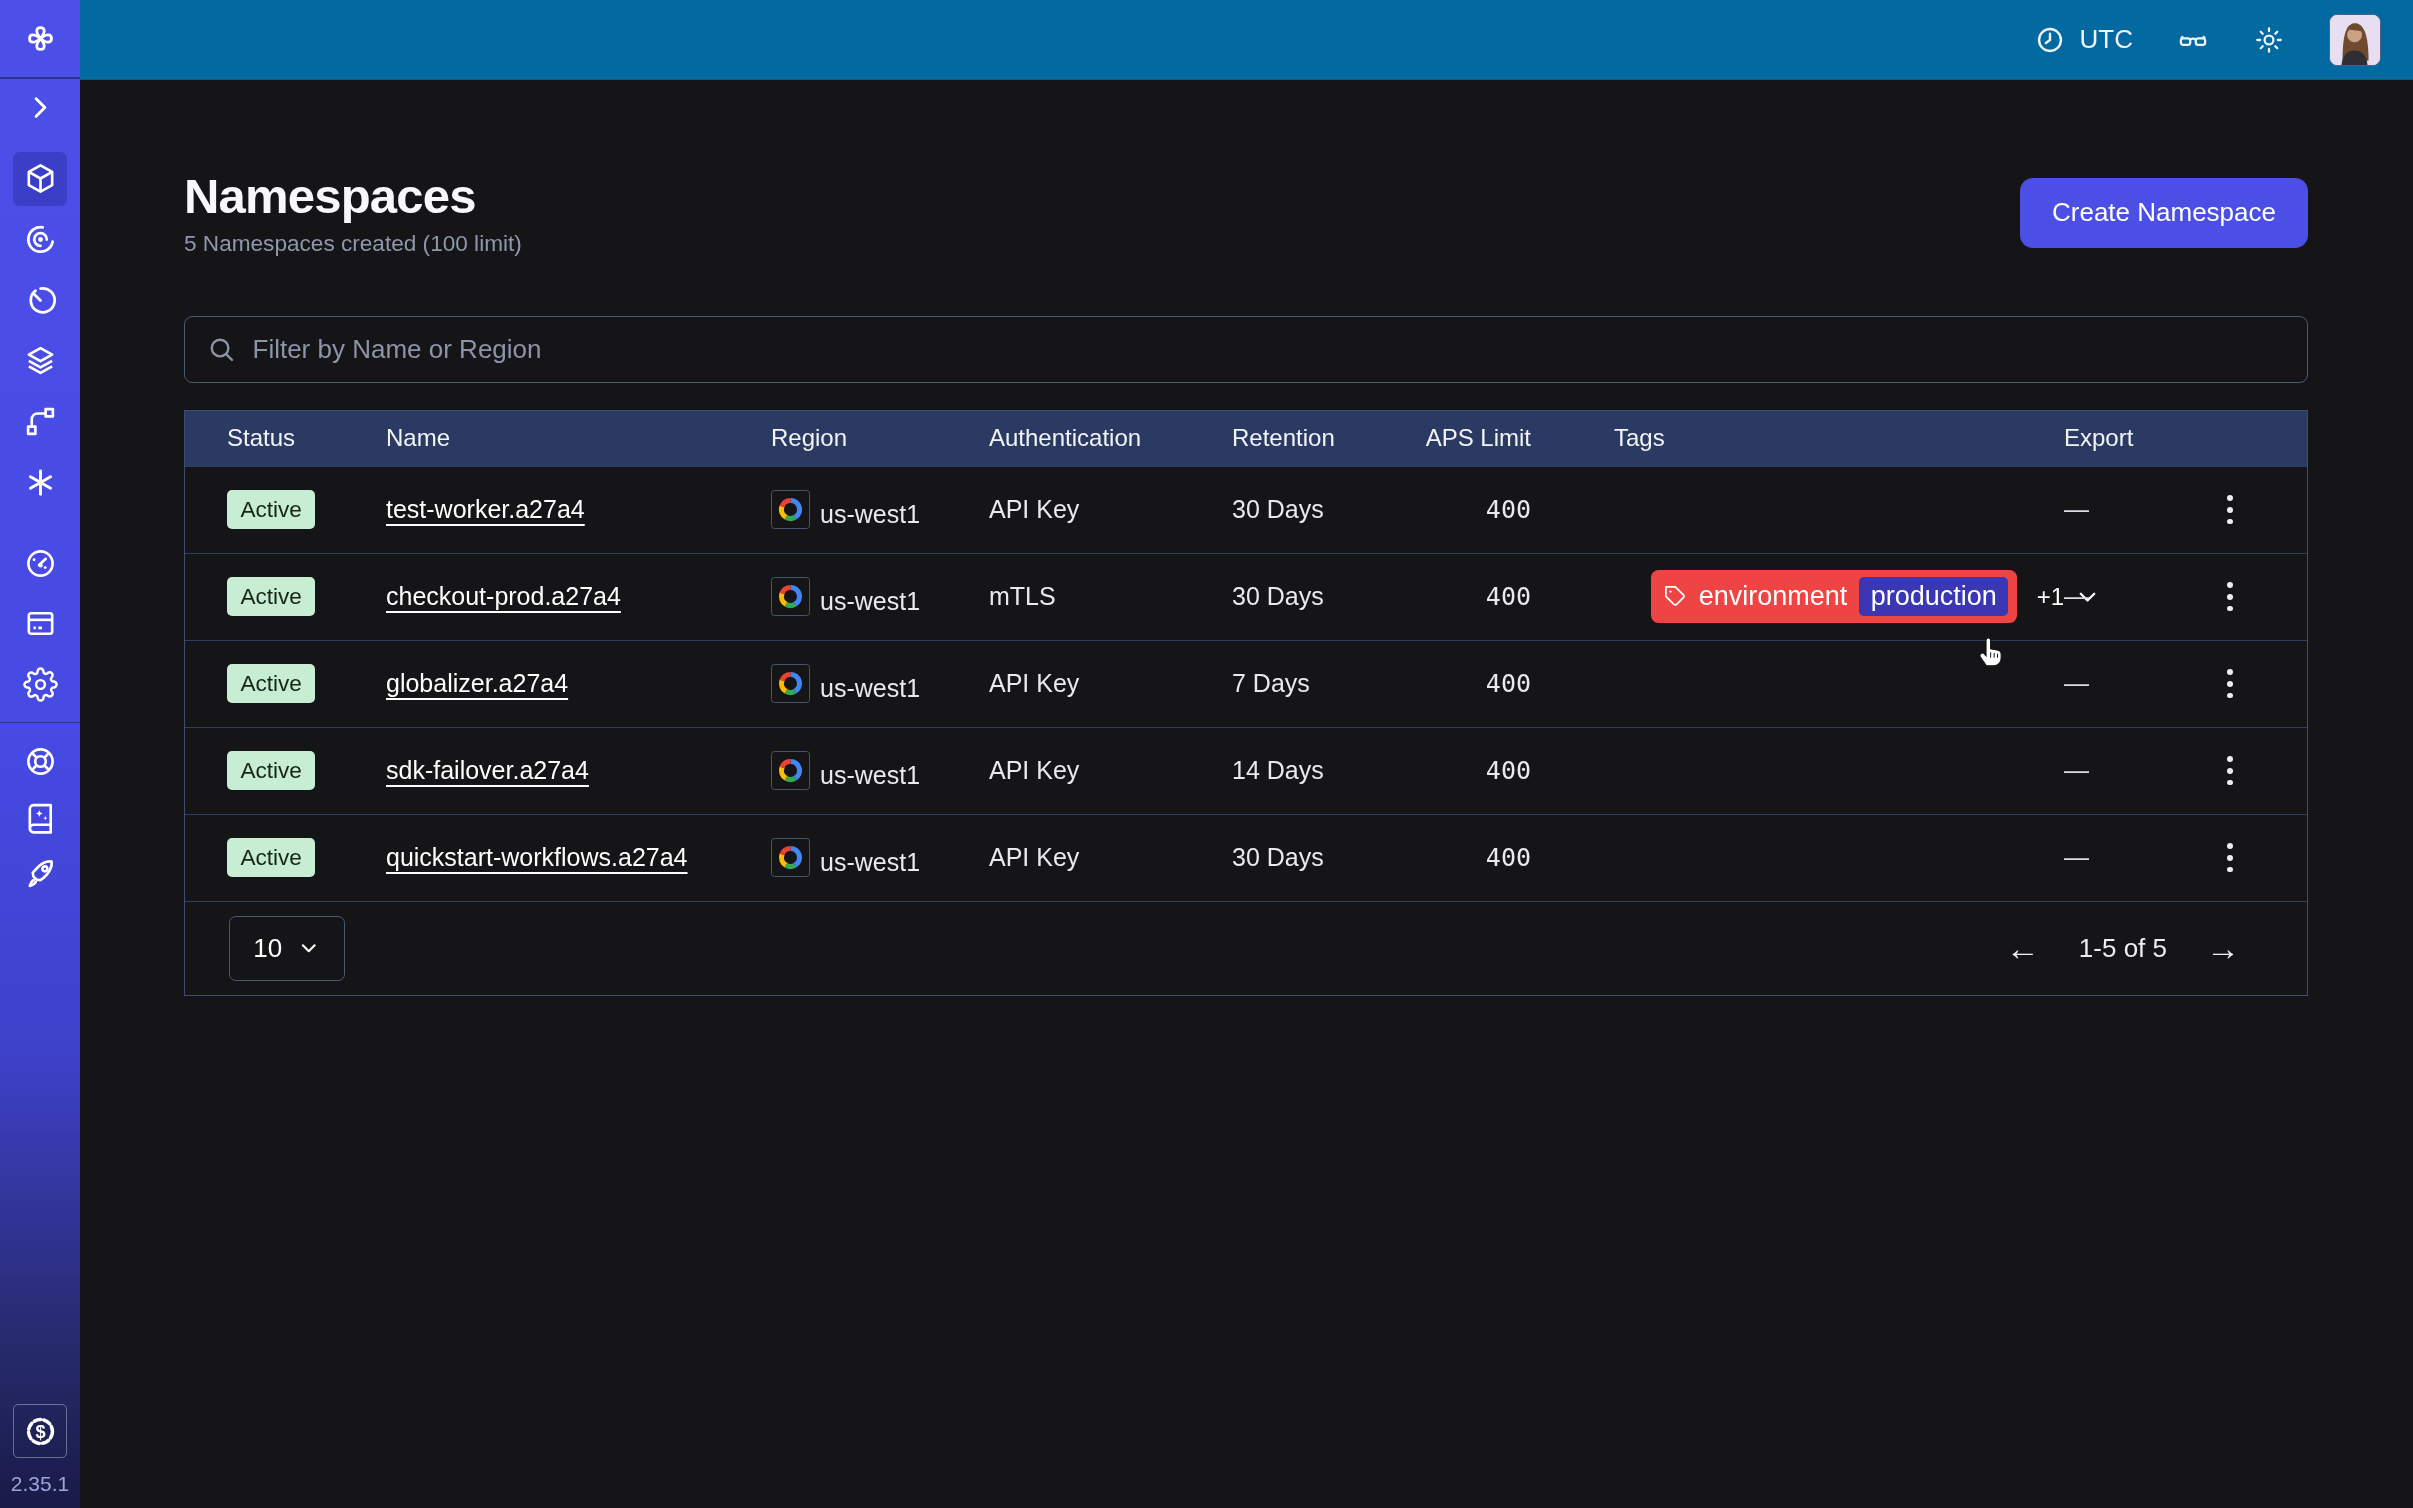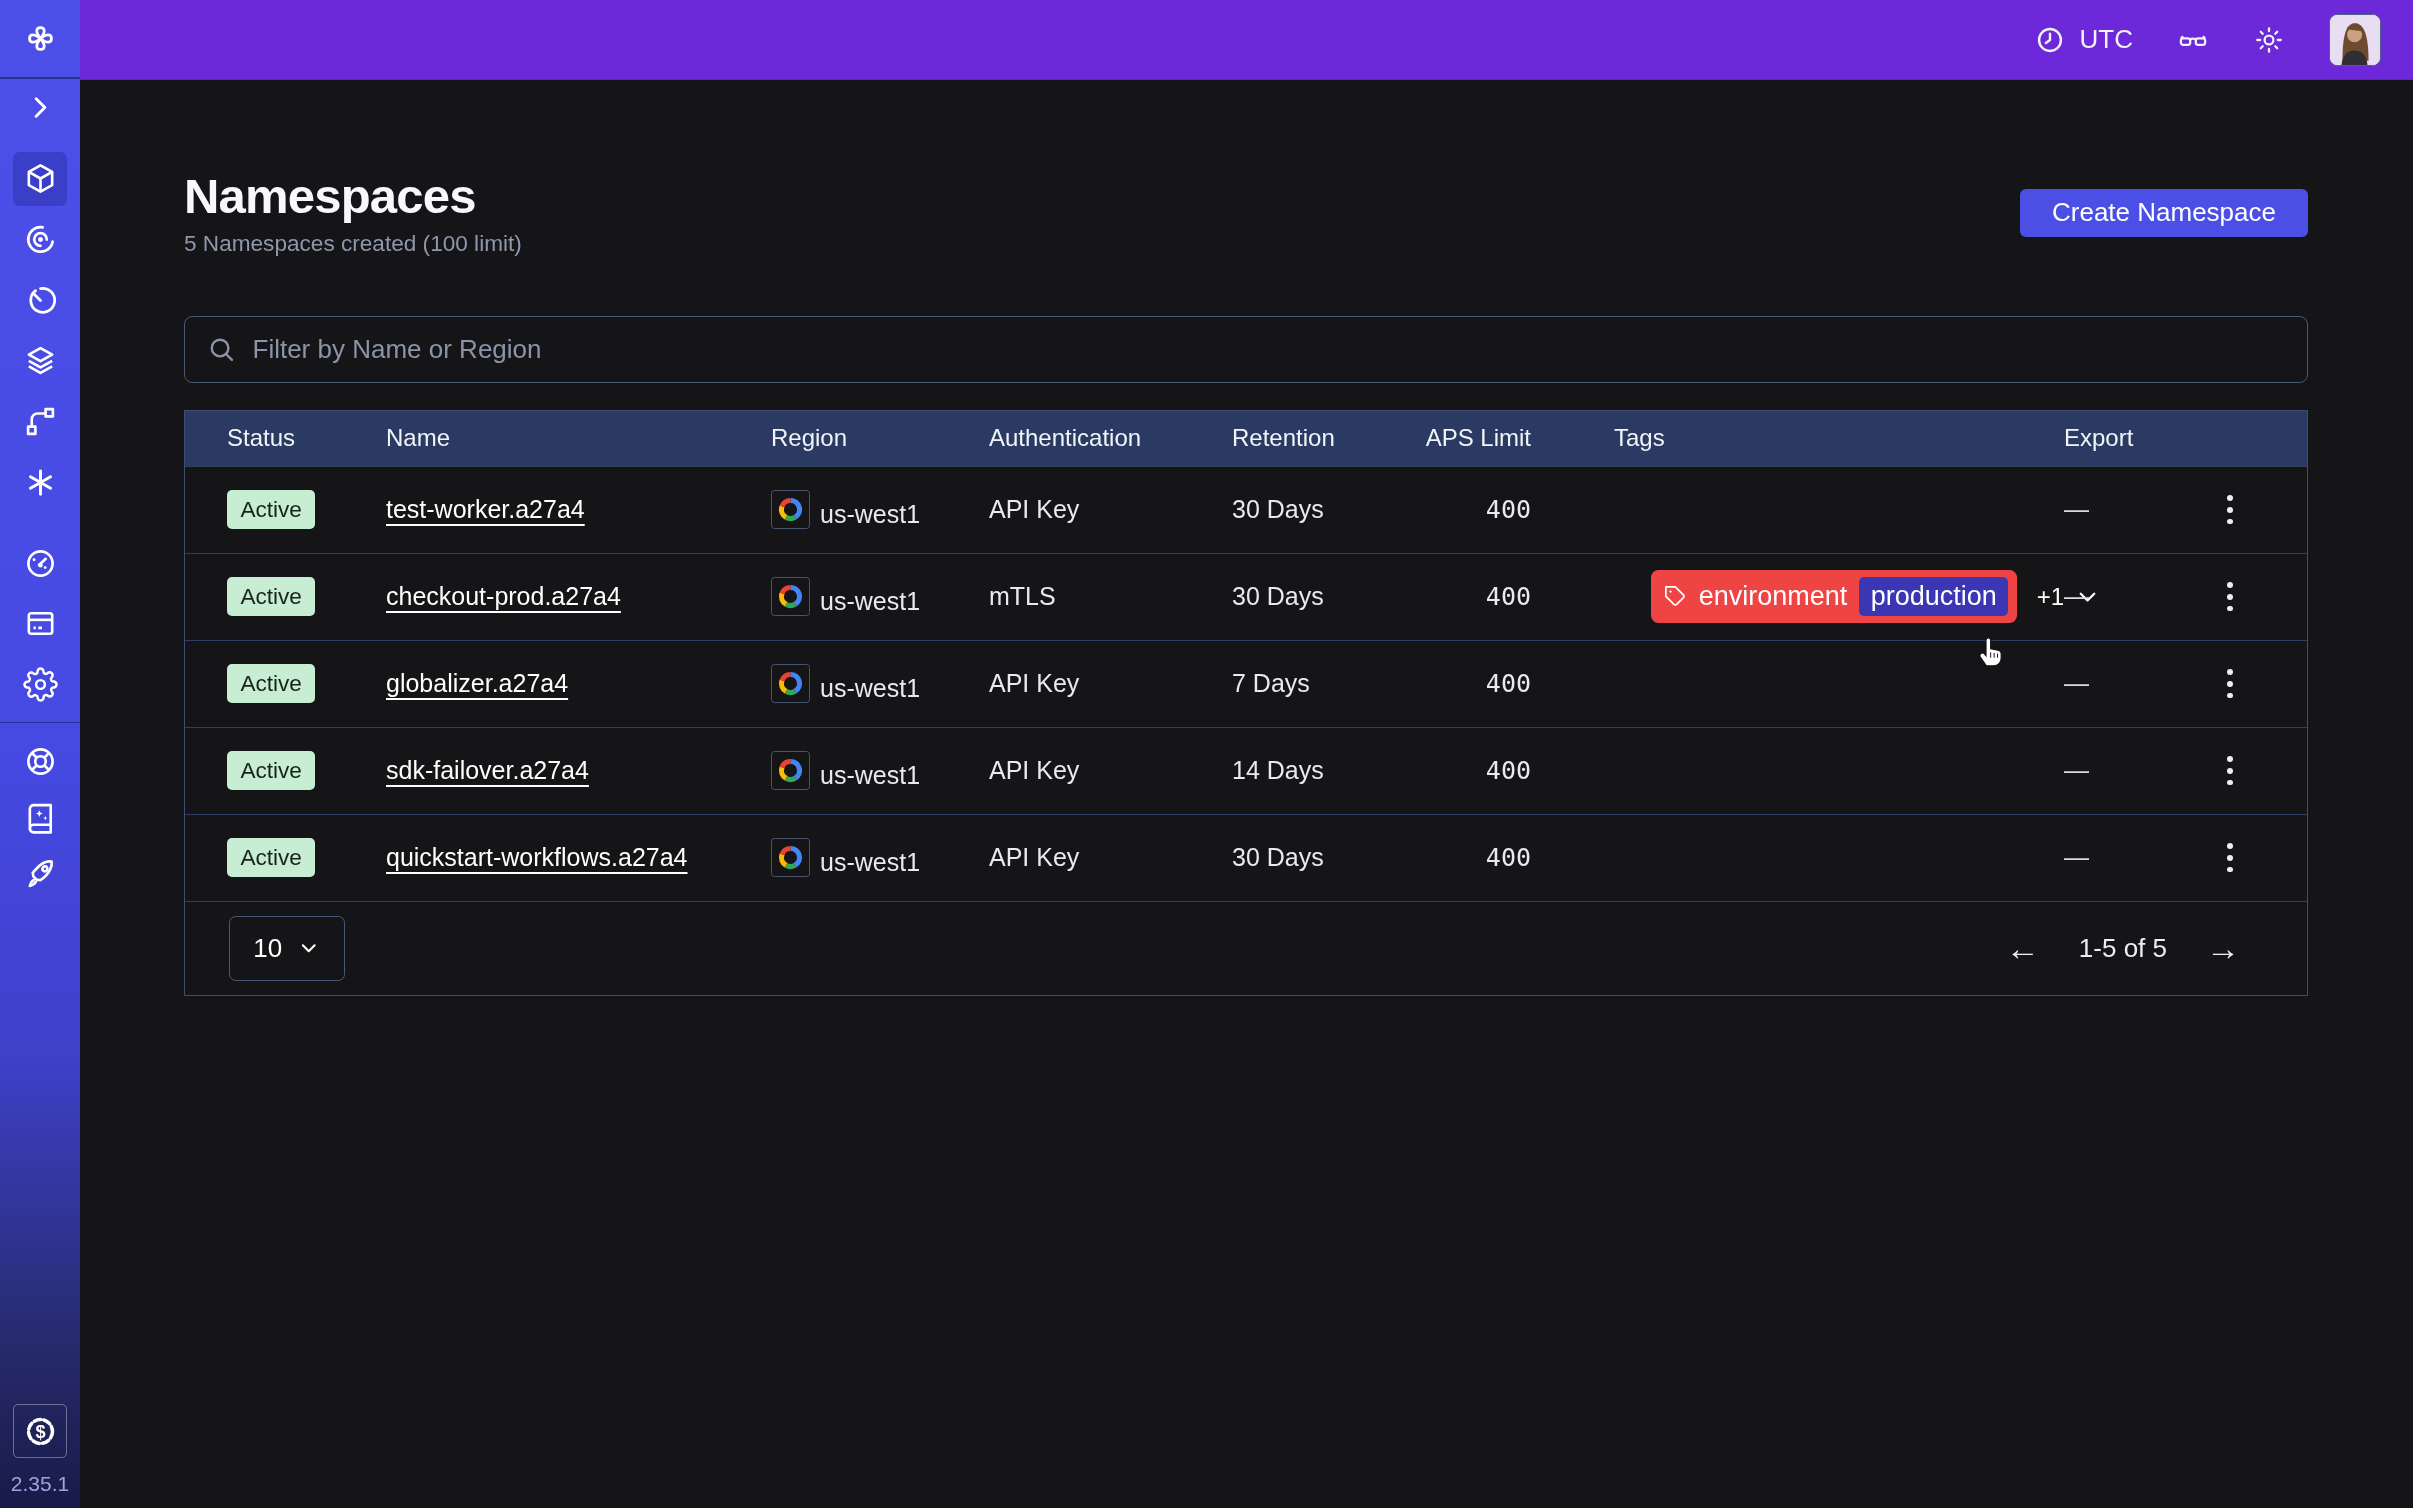"UTC" .topbar { background: #6d28d9 -> #0369a1 }
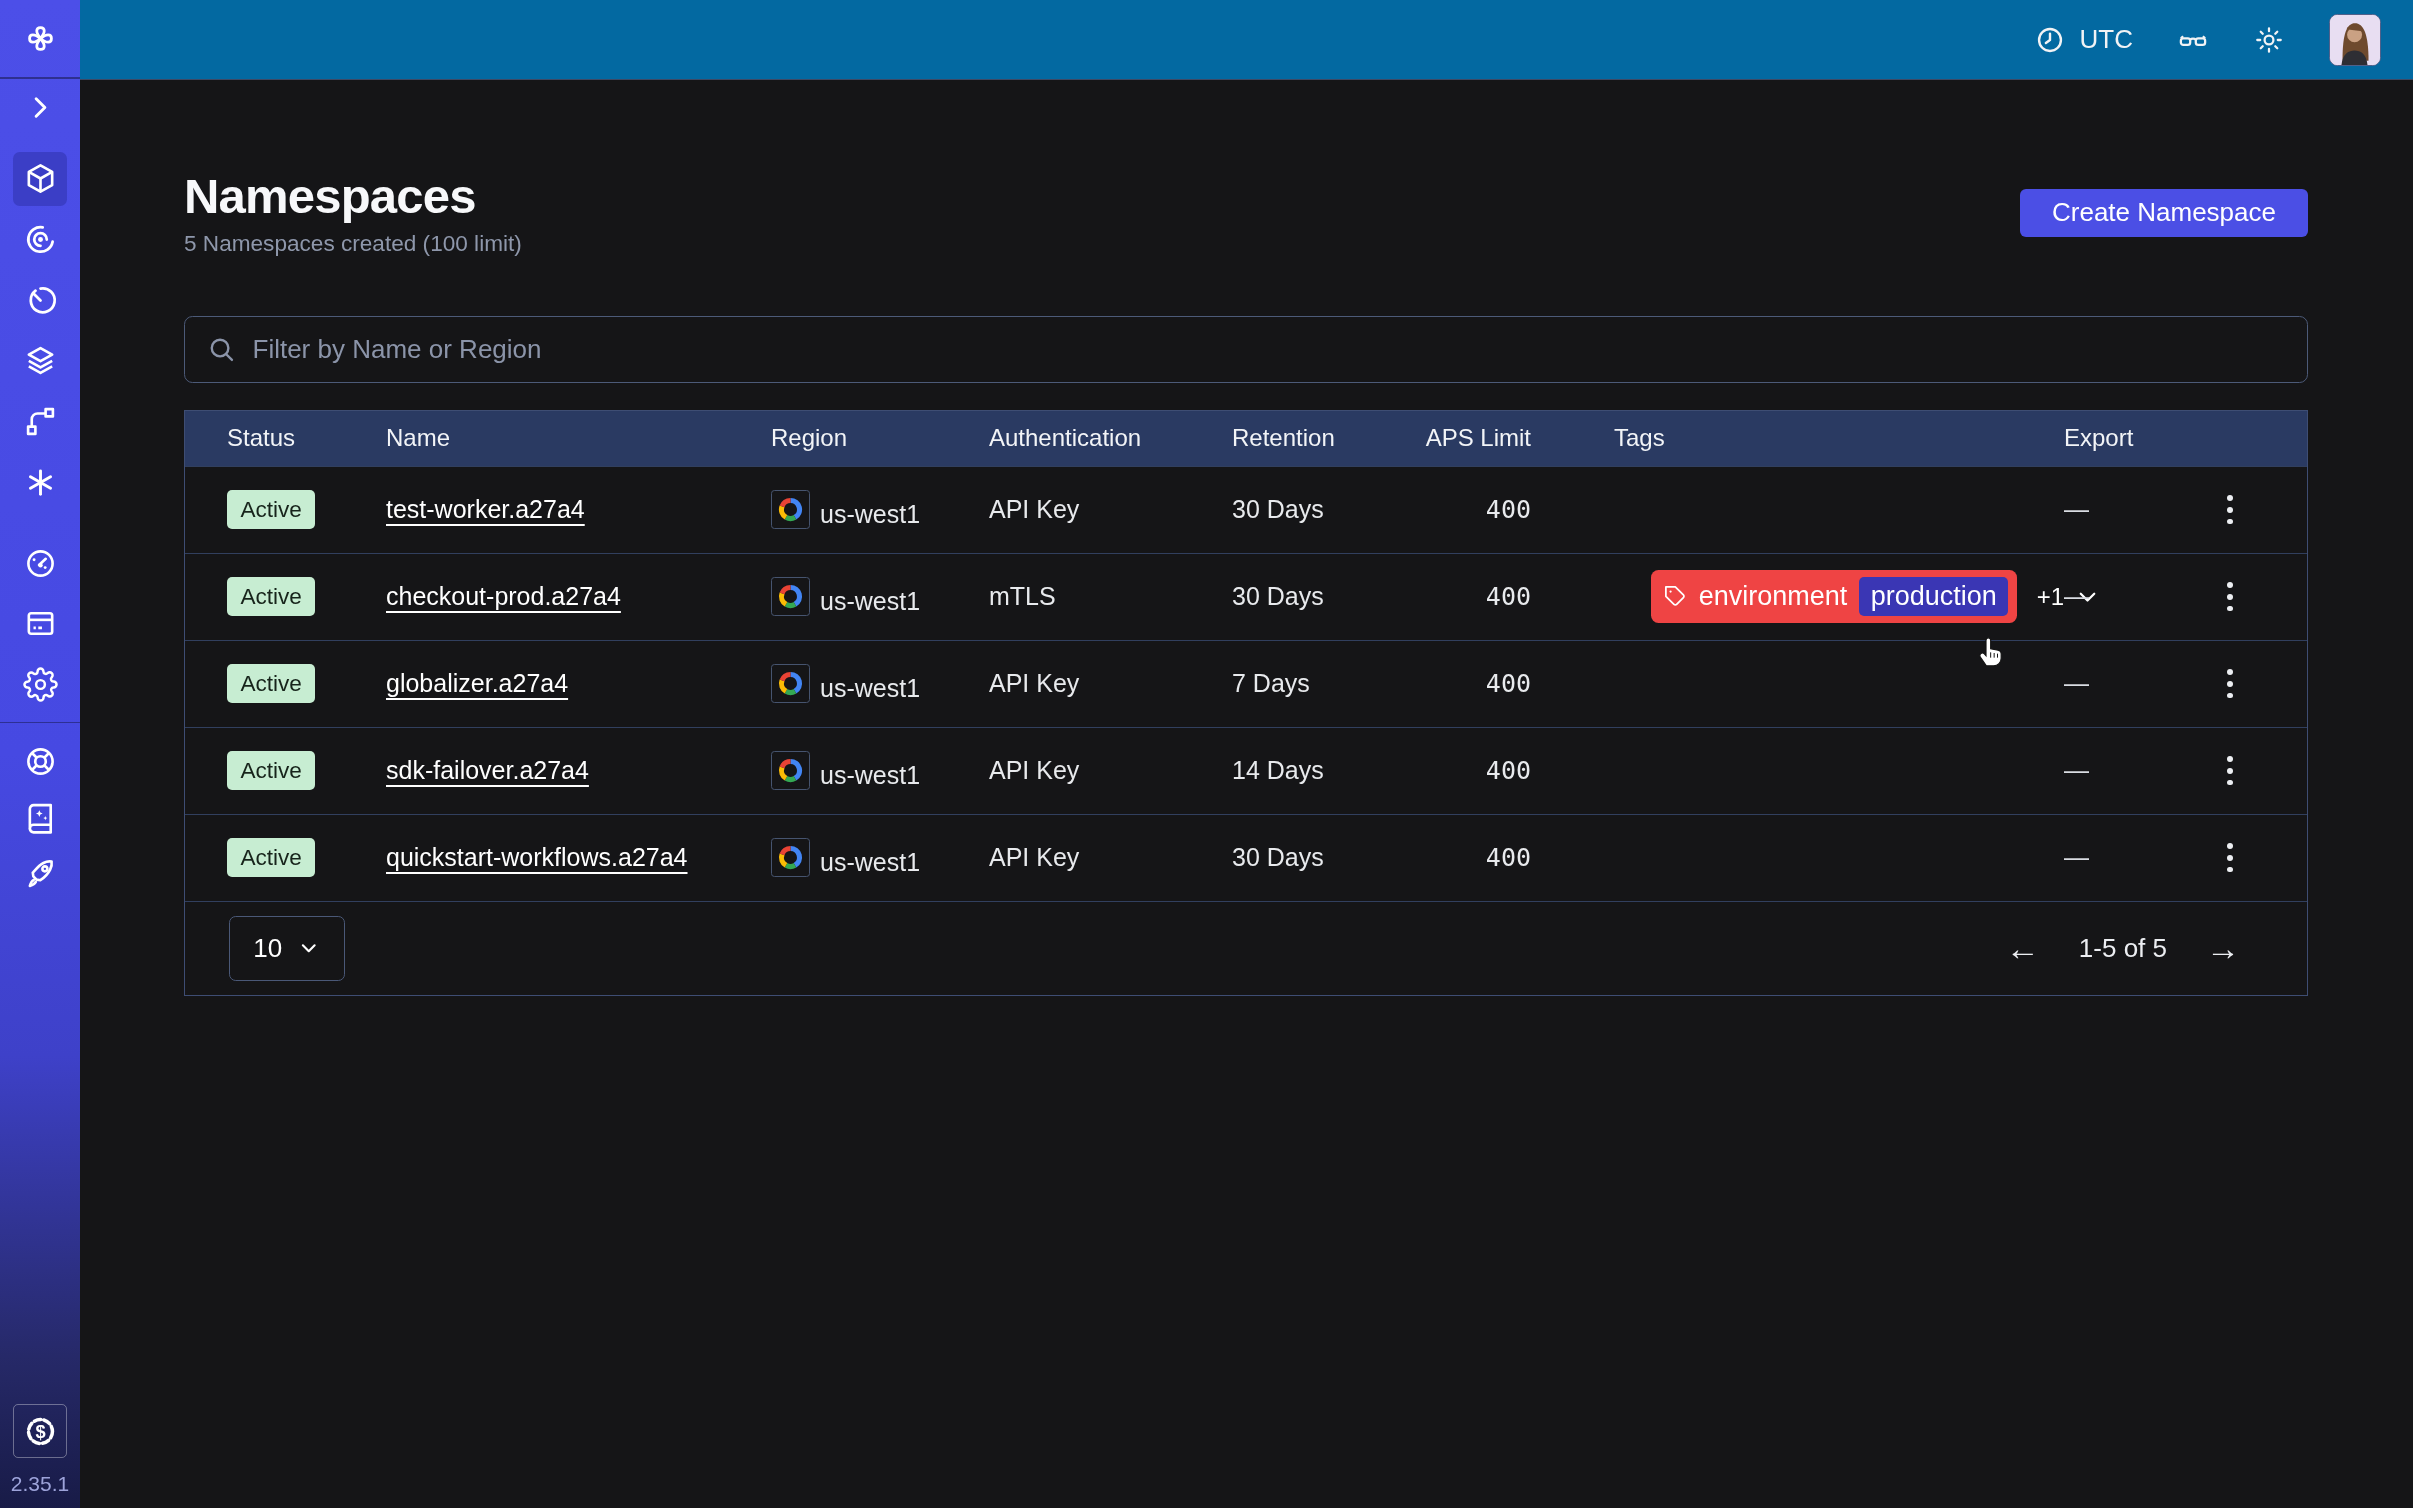"Create Namespace" .create-btn { border-radius: 6px -> 13px; height: 48px -> 70px }
